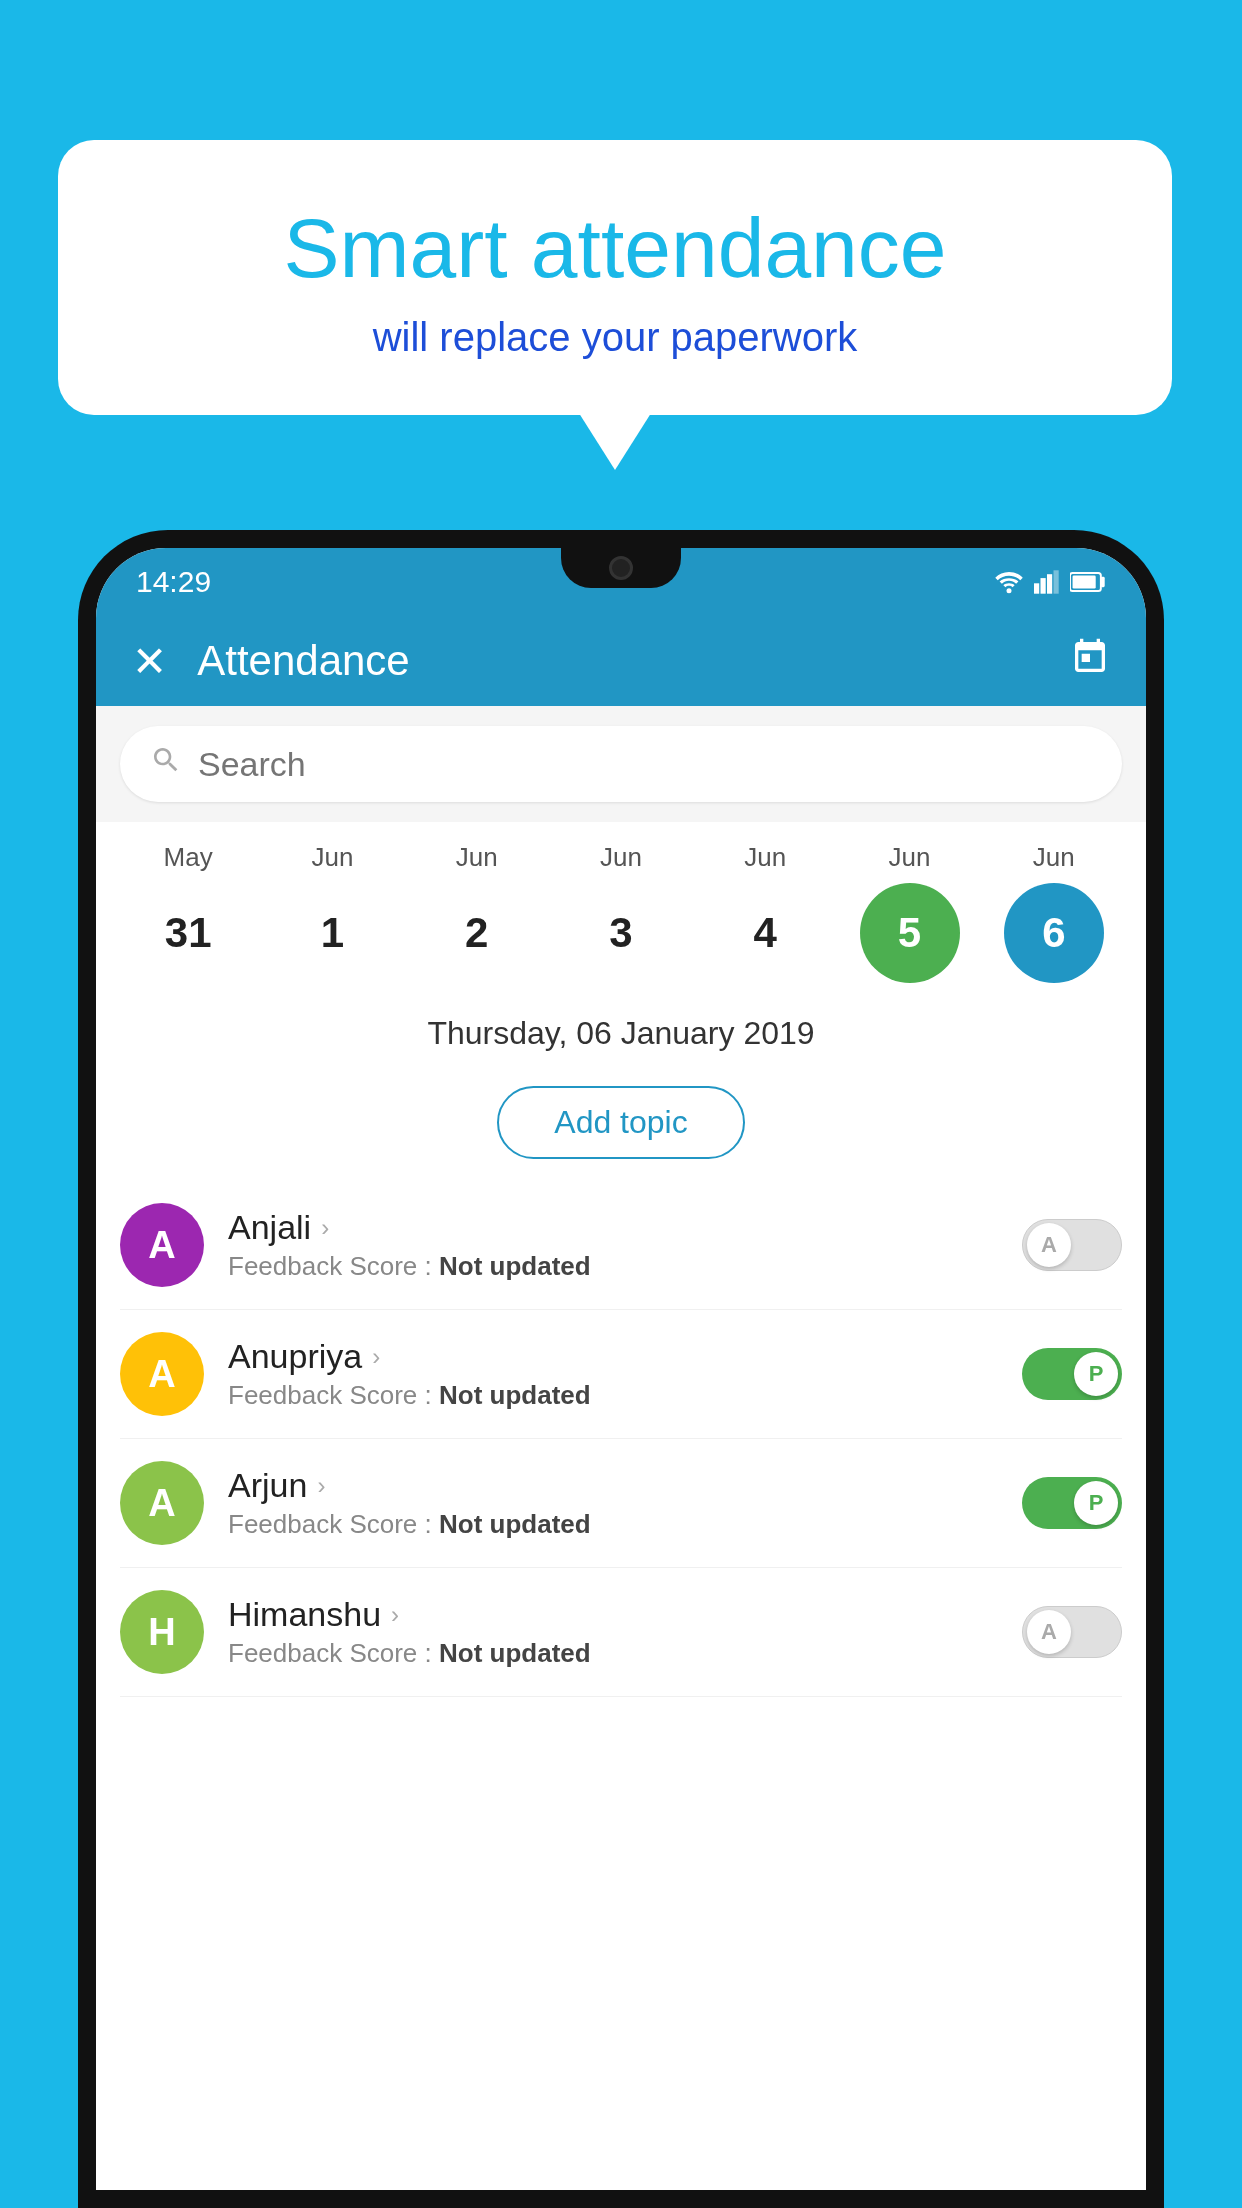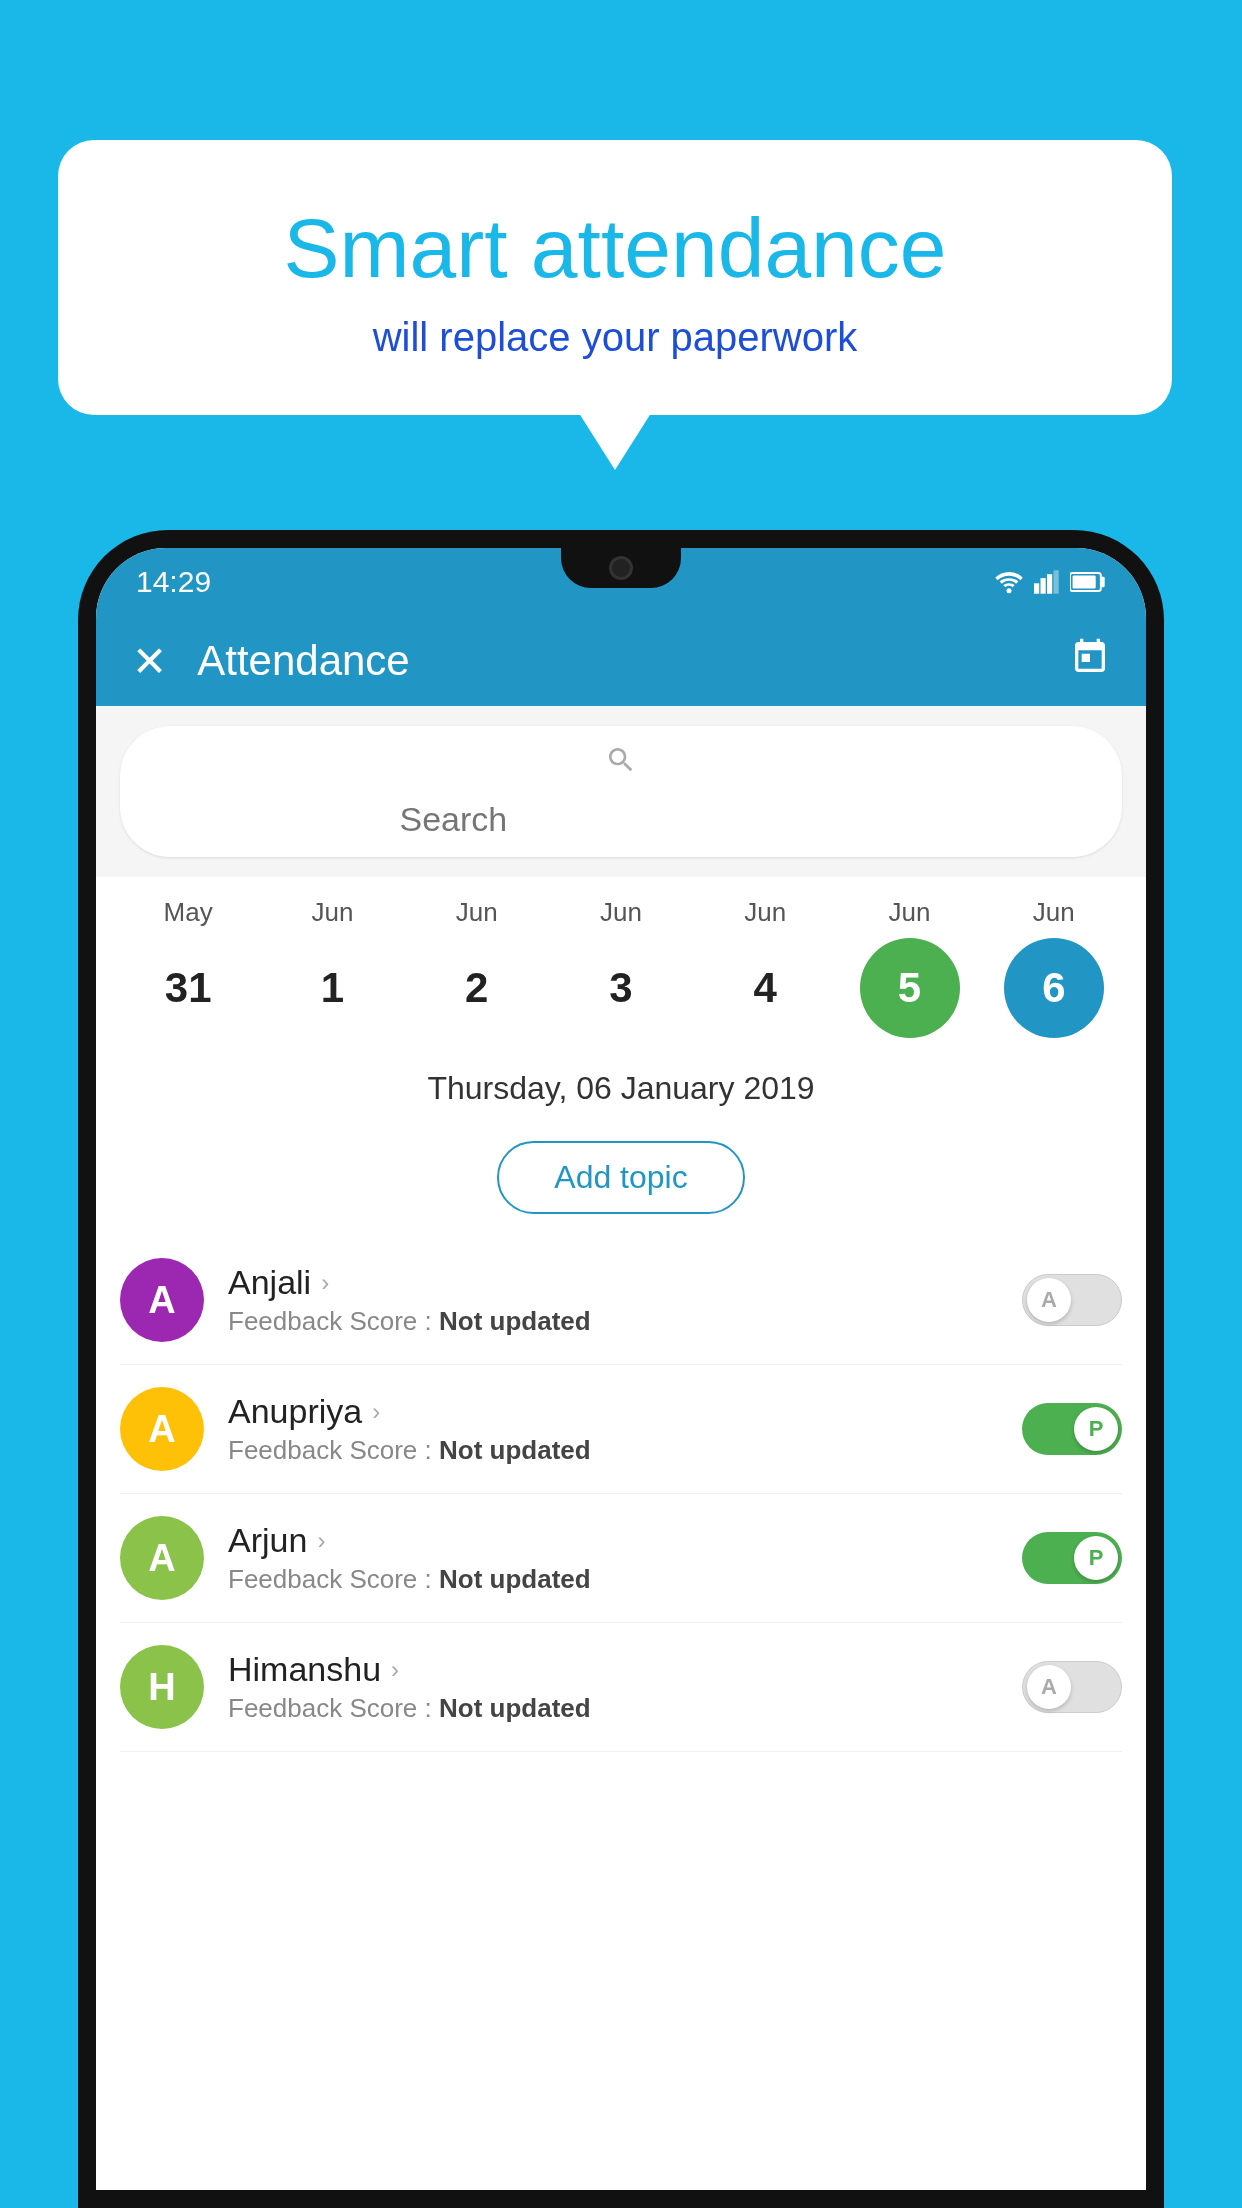"Search" .search-bar { flex-direction: column -> none }
